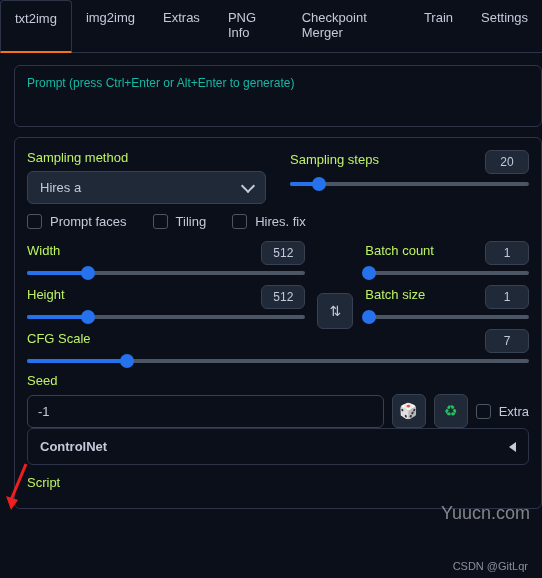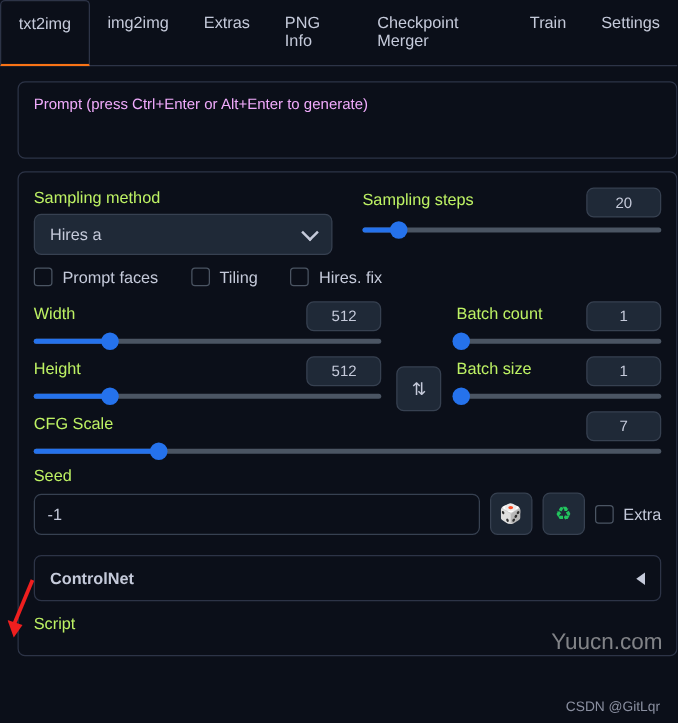"Prompt (press Ctrl+Enter or Alt+Enter" .prompt-box { color: #f0abfc -> #14b8a6 }
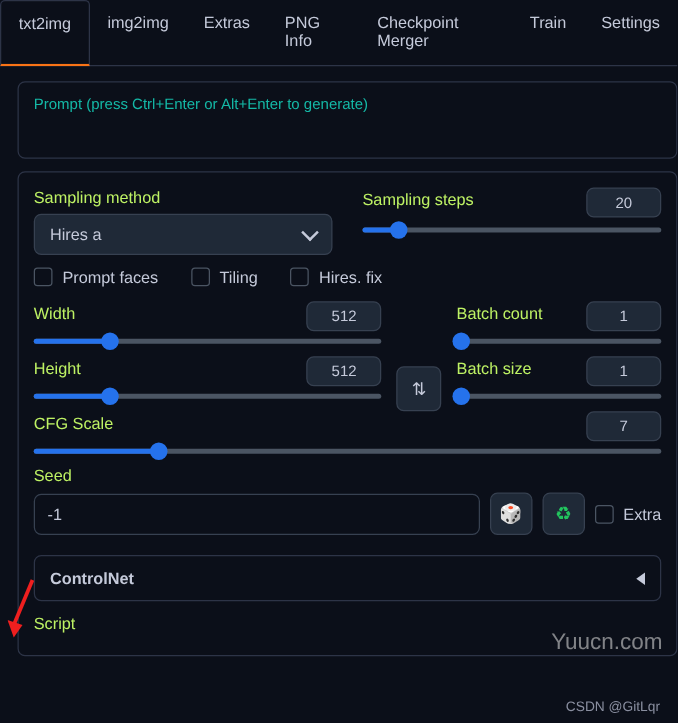"20" .num-box { width: 60px -> 44px }
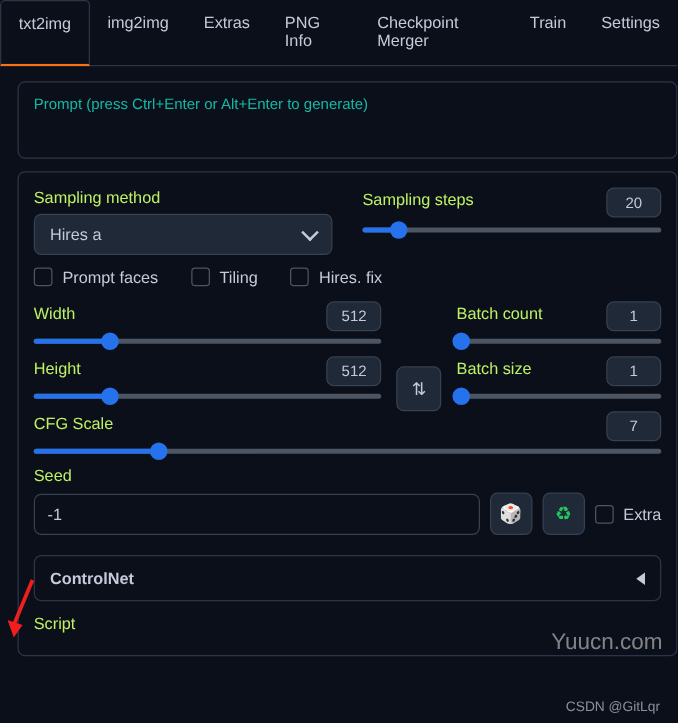"ControlNet" .accordion { margin-top: 16px -> 0 }
